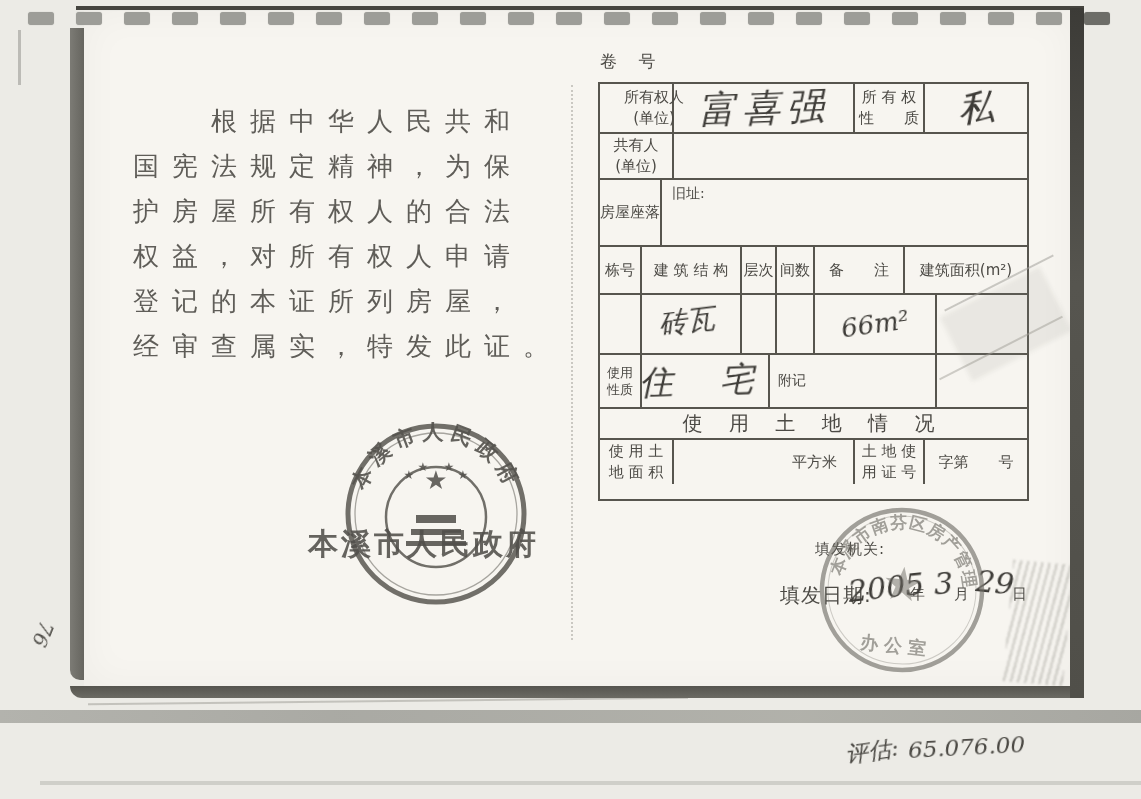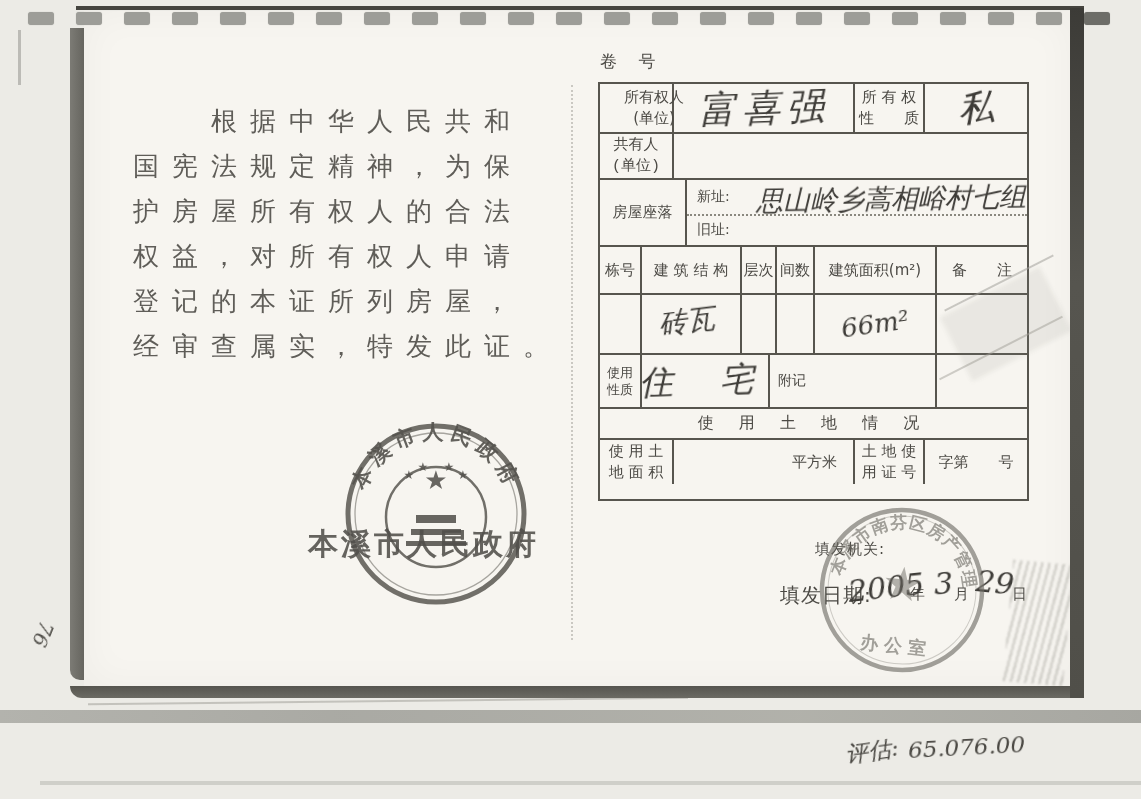"共有人" div.trow { font-family: Liberation Mono, monospace -> none }
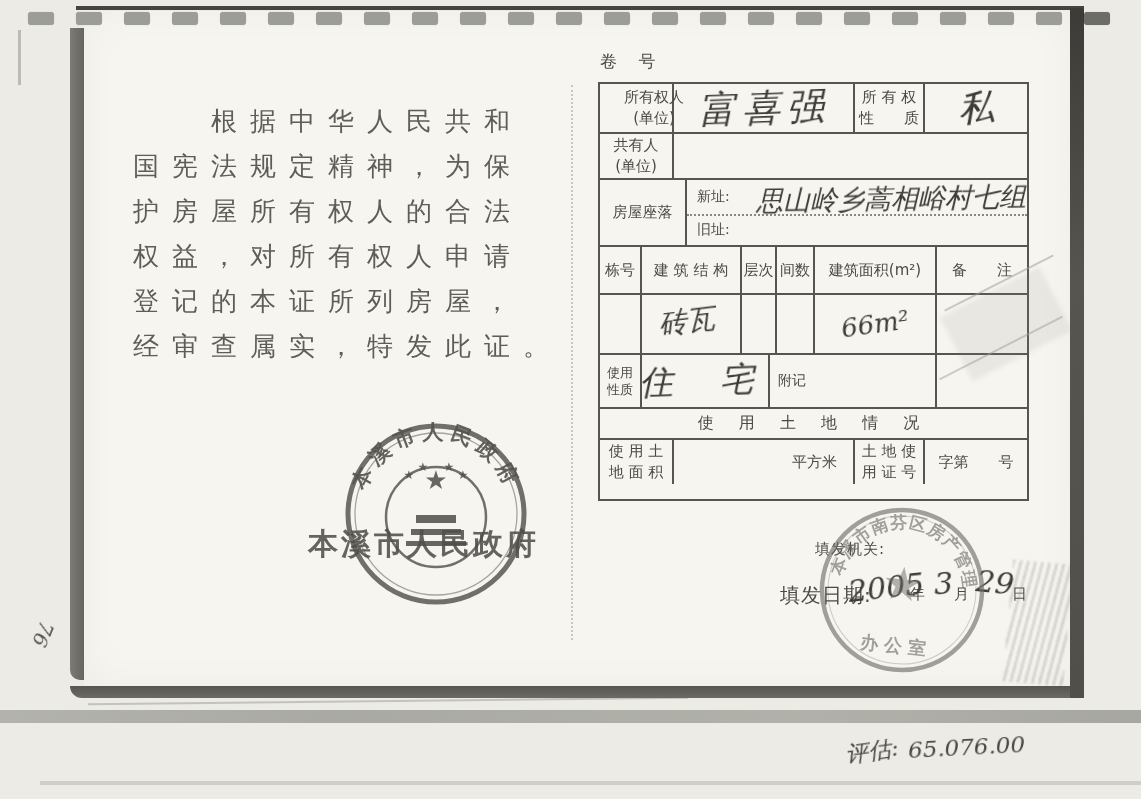"新址:" div.subrow { html: <div> <span>新址:</span> <span>思山岭乡蒿相峪村七组</span> </div> -> none }
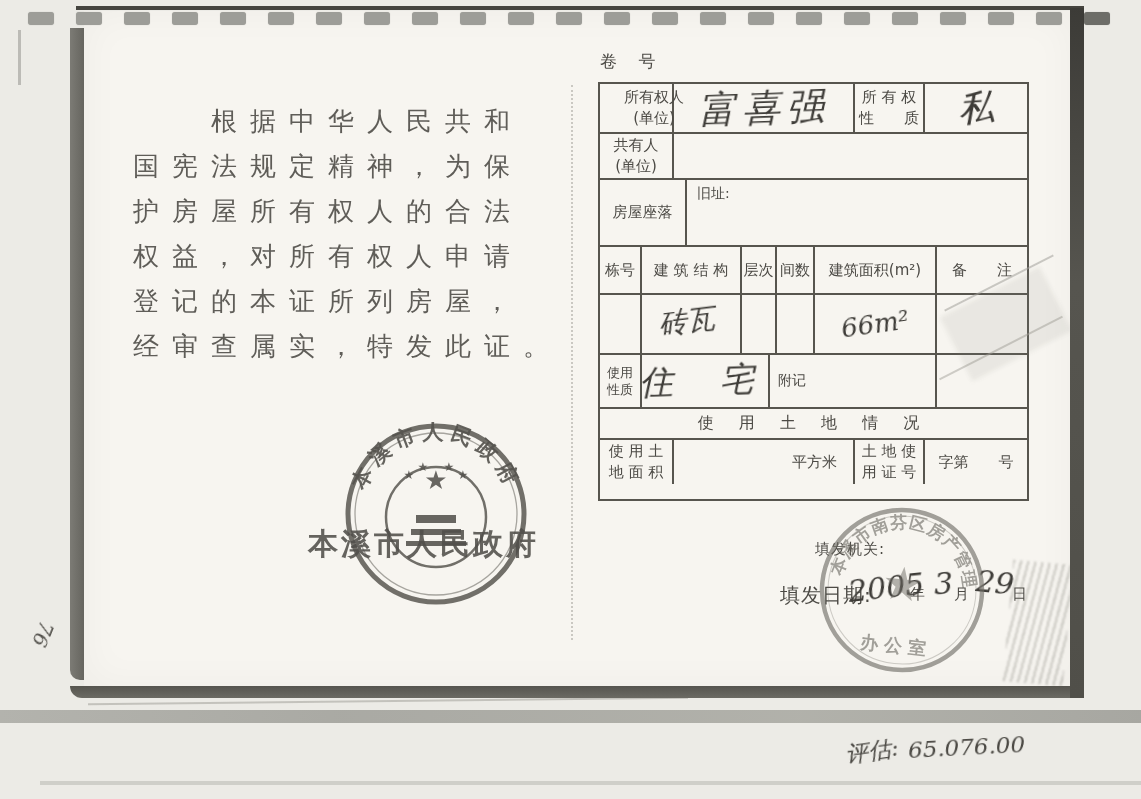"房屋座落" div.cell { width: 87px -> 62px }
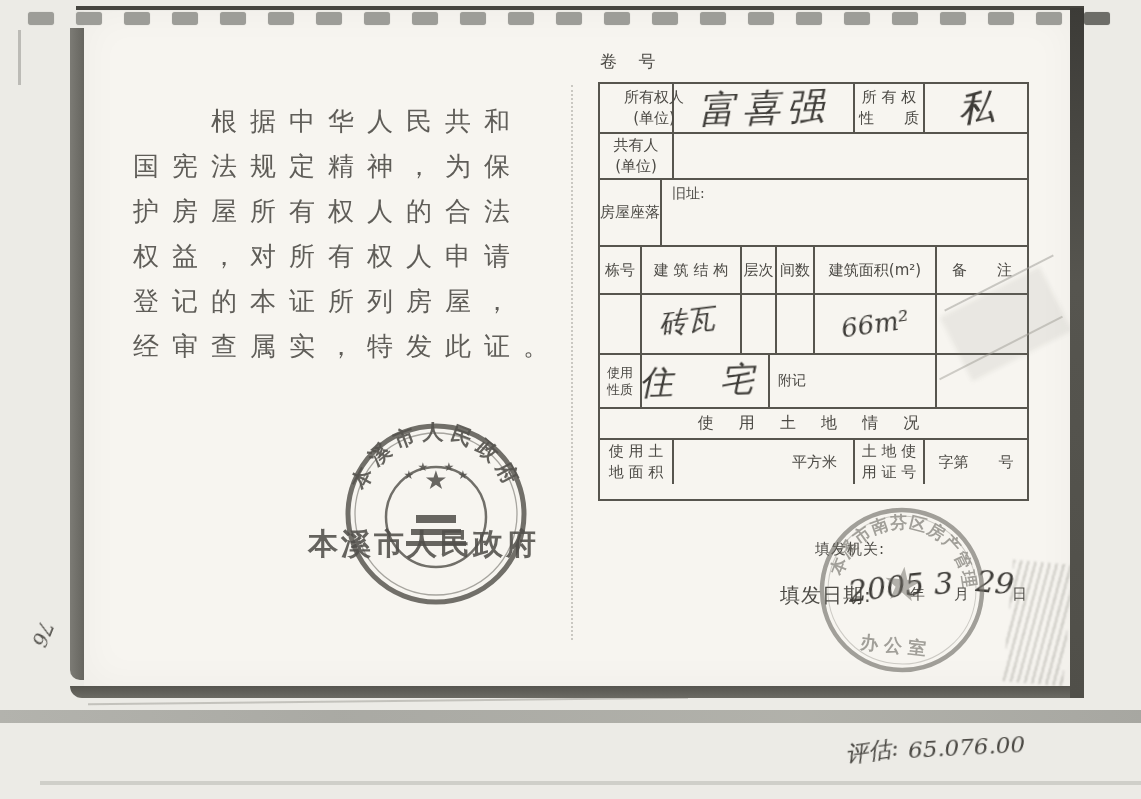"建筑面积(m²)" div.cell { order: before "备 注" -> after "备 注" }
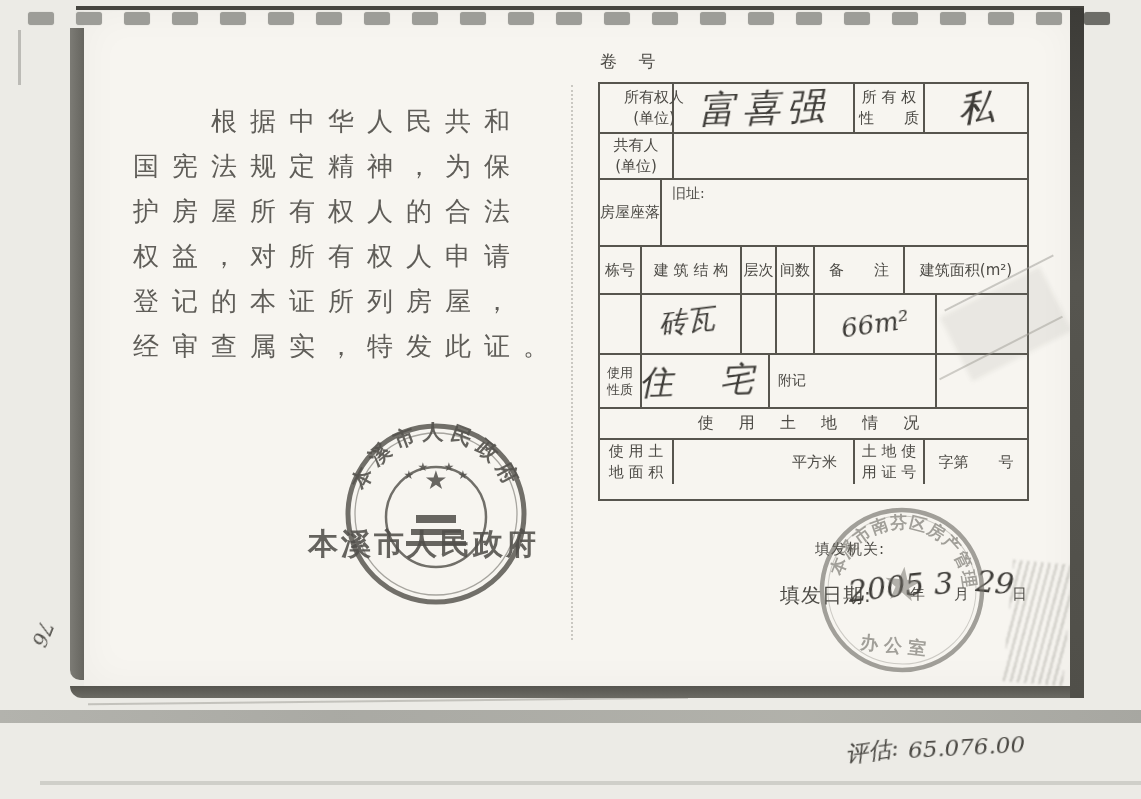"使 用 土 地 情" div.cell { font-size: 16px -> 20px }
